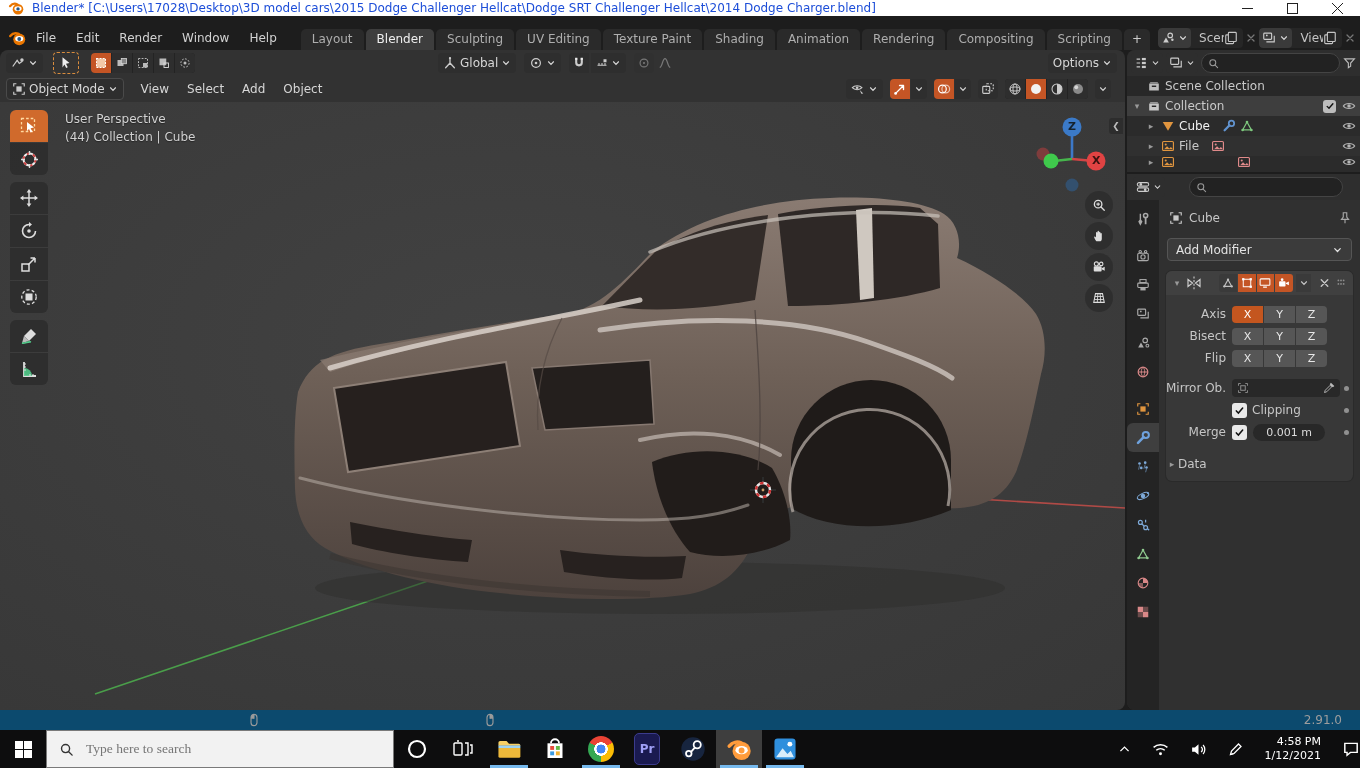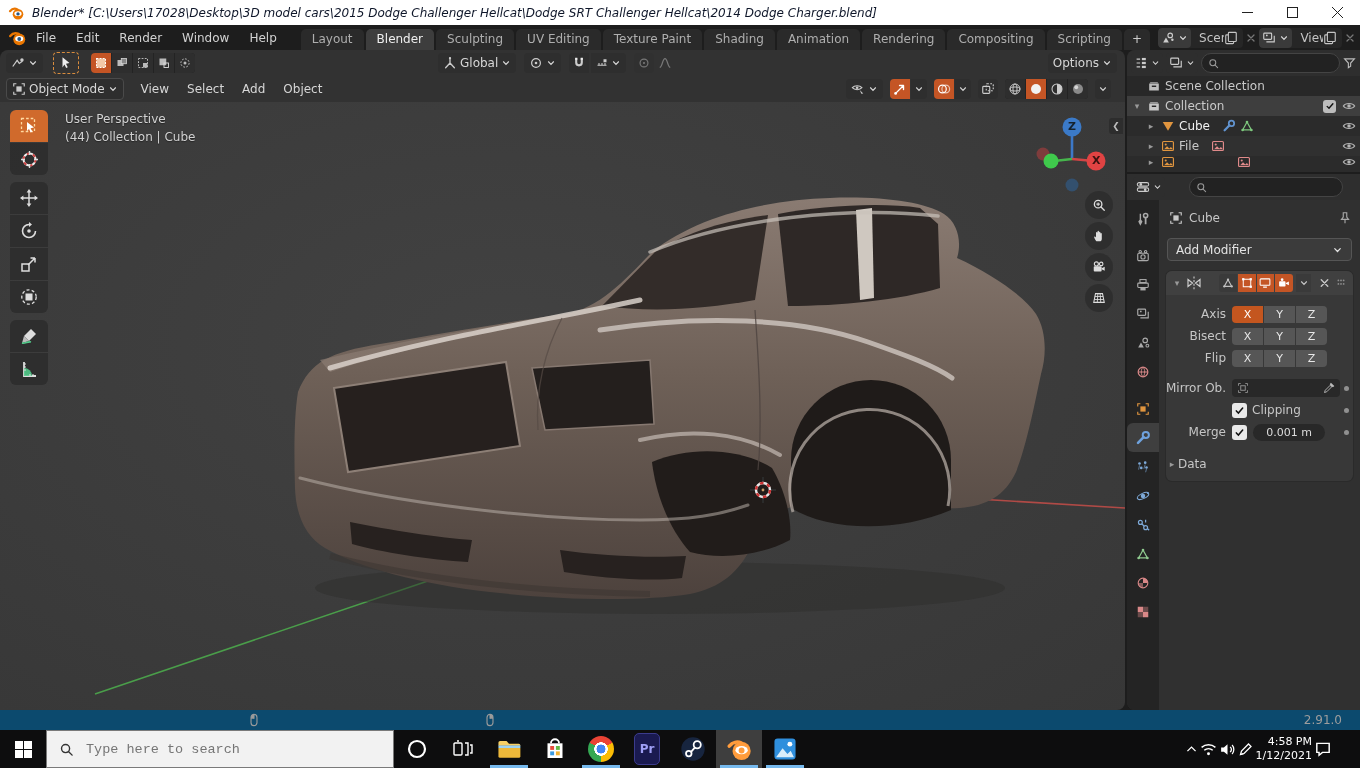"Blender* [C:\Users\17028\Desktop\3D" .titlebar { color: #0f172a -> #1d4ed8; font-style: italic -> none; height: 25px -> 16px }
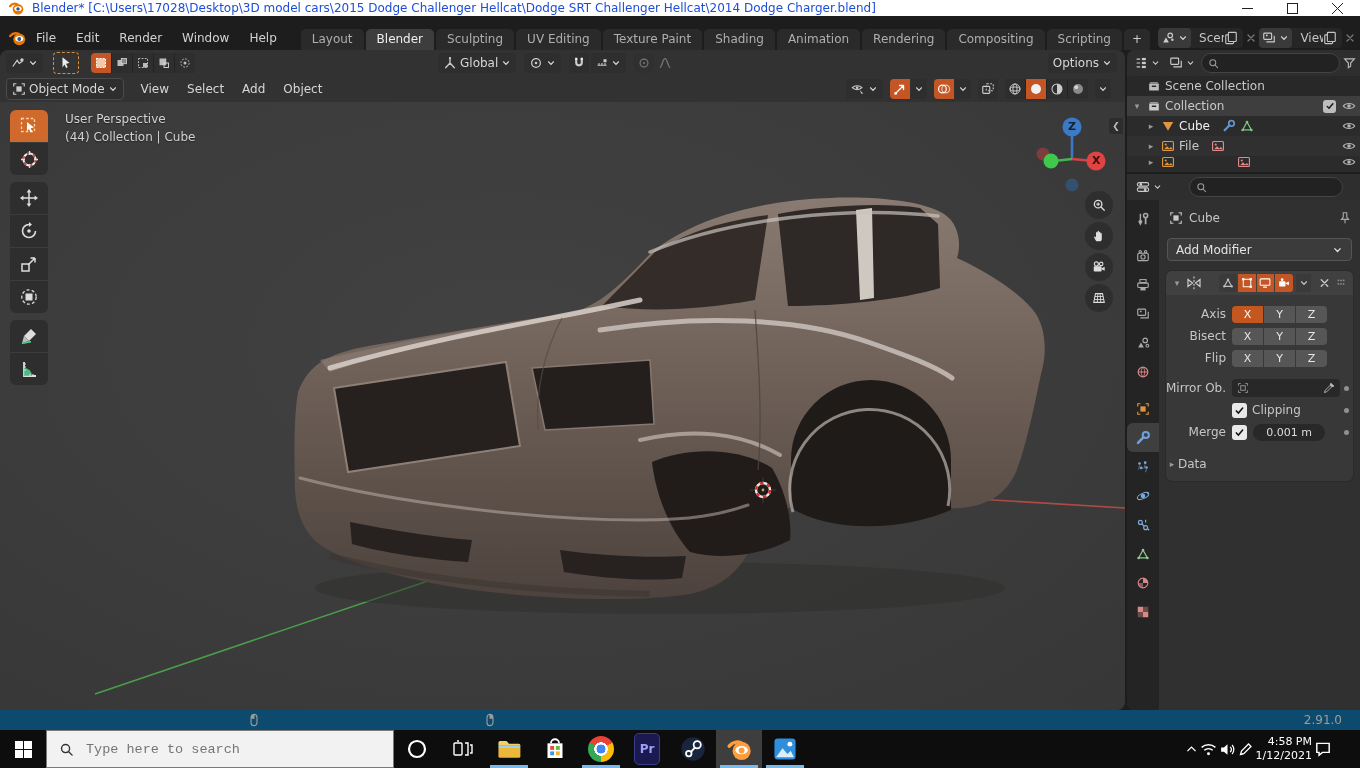"Type here to search" .tk-search input { font-family: Liberation Mono, monospace -> Liberation Serif, serif }
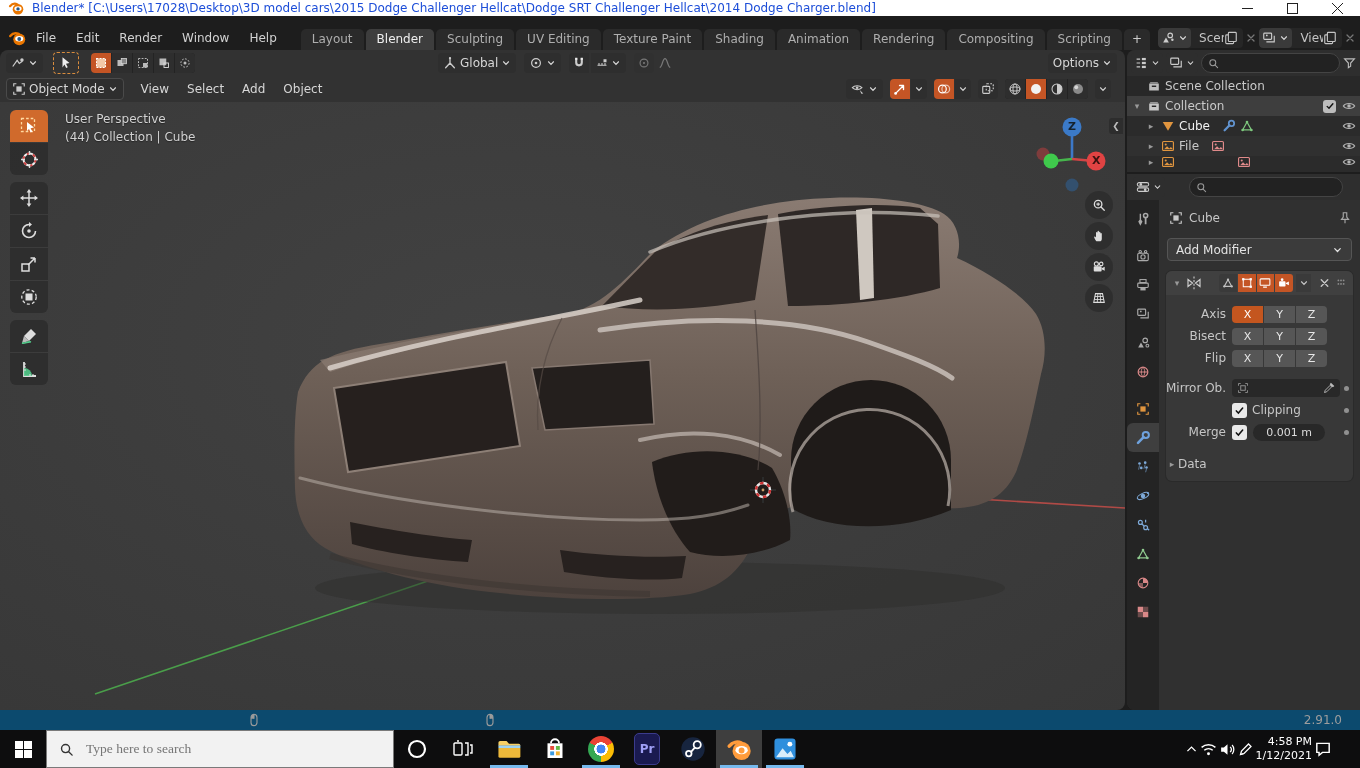"4:58 PM" .tray { gap: 2px -> 21px; padding-right: 28px -> 0 }
